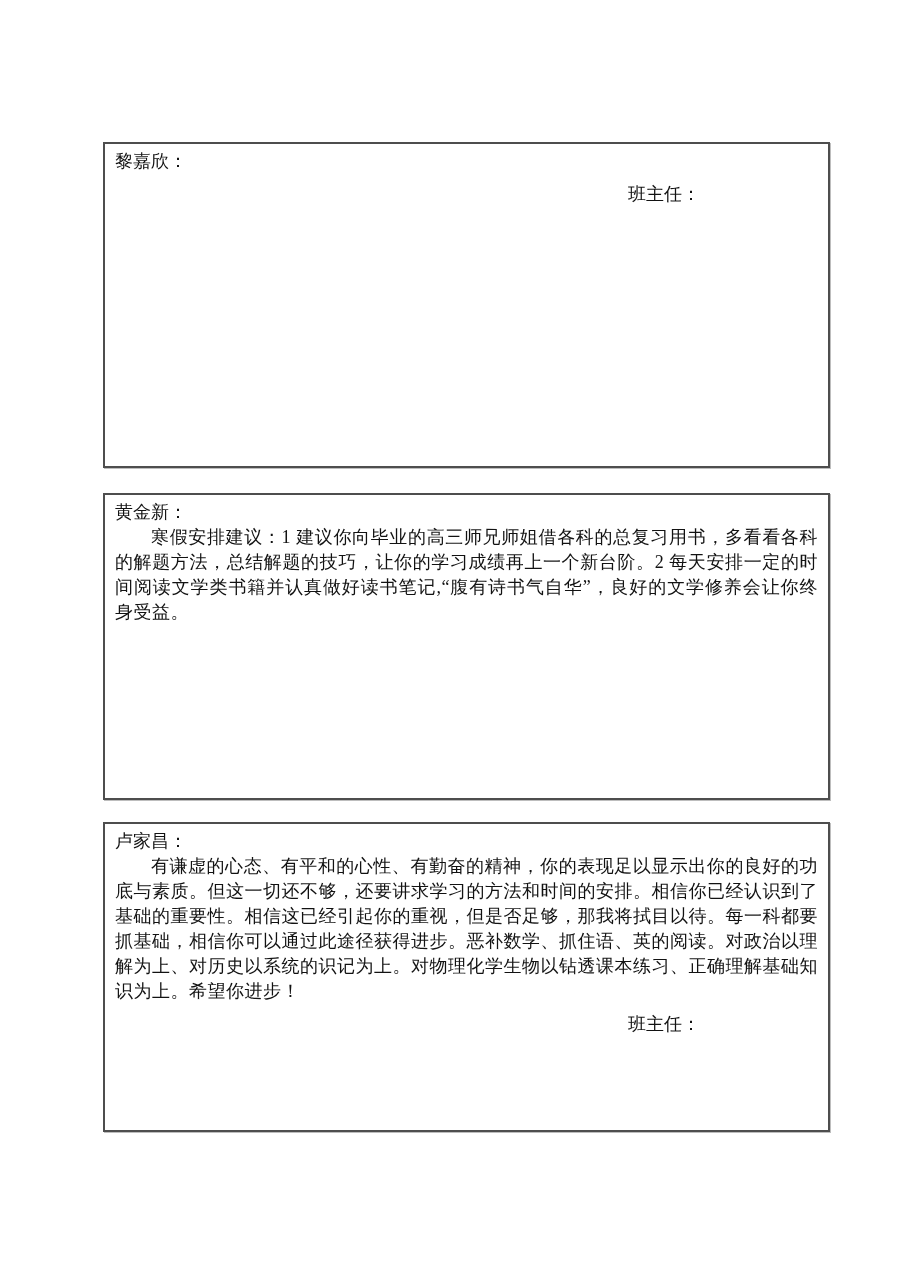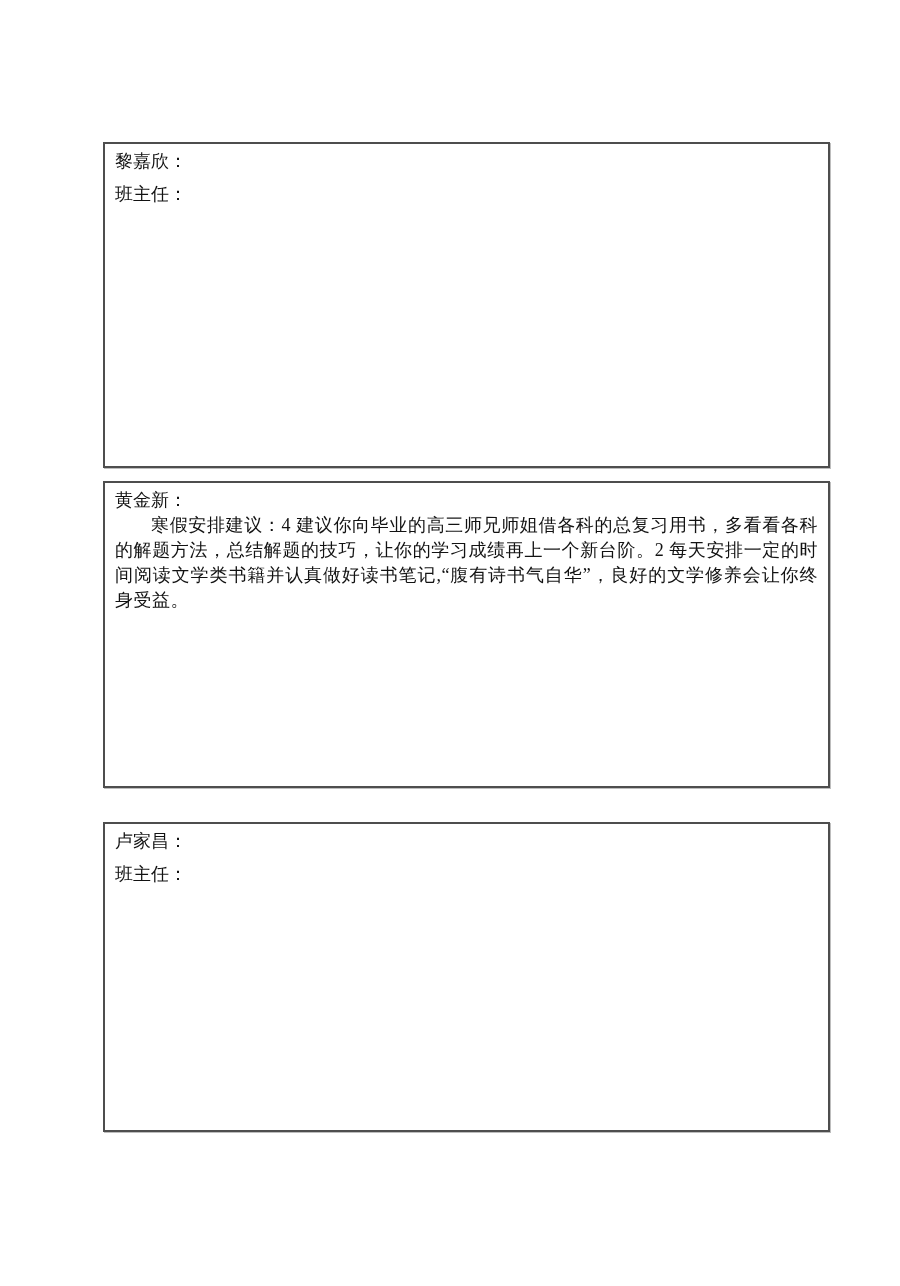"班主任：" .signature { text-align: none -> right }
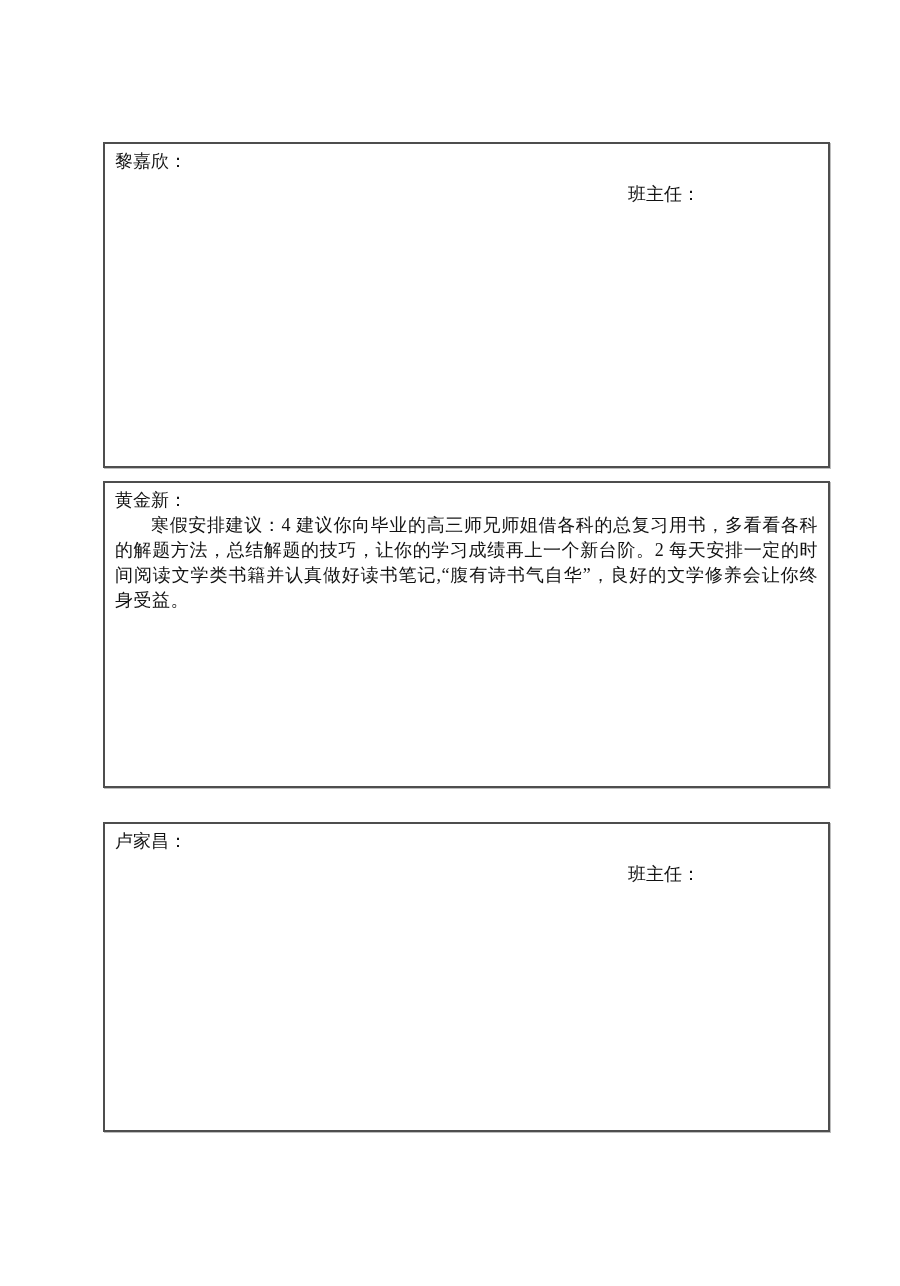"黄金新：" .box-2 { top: 481px -> 493px }
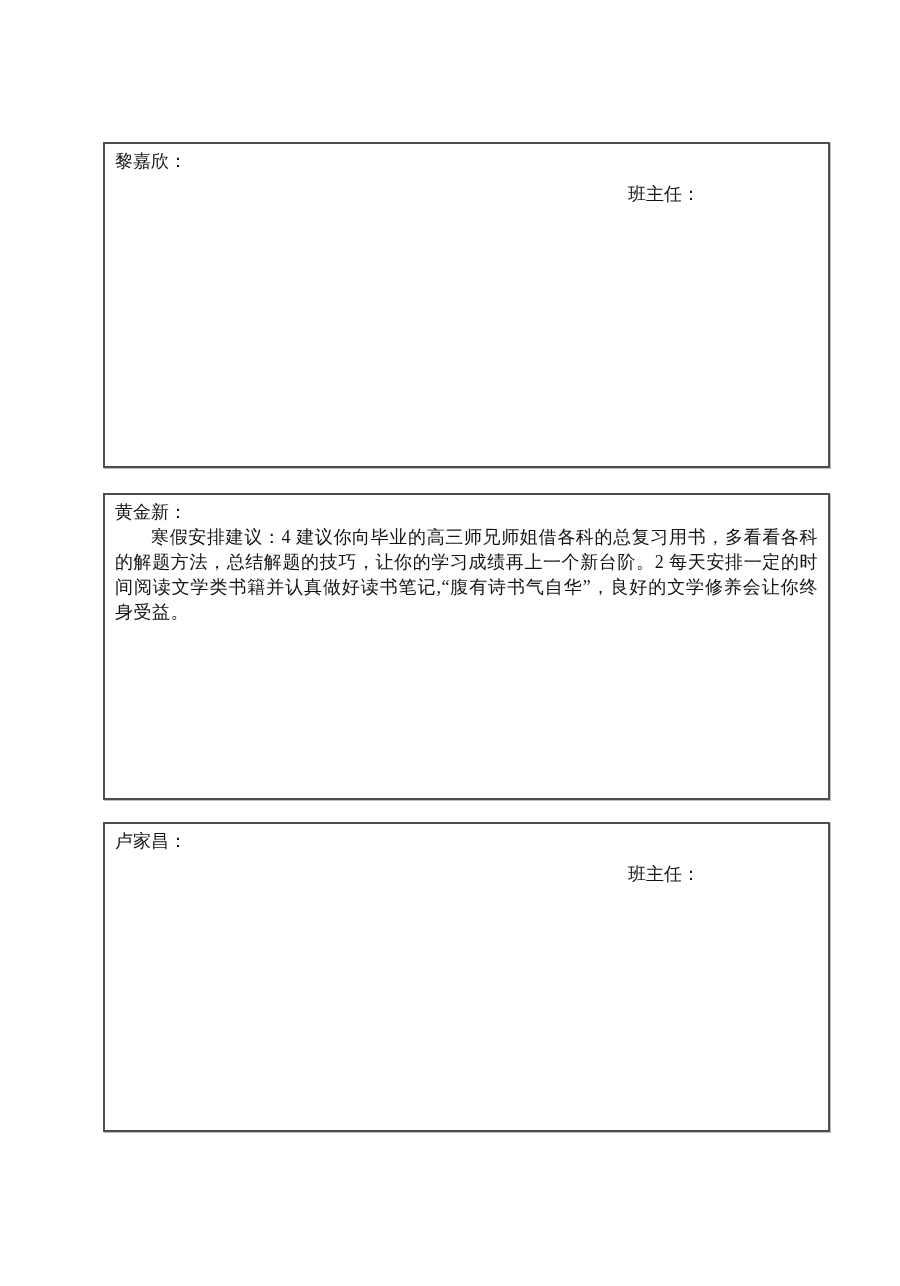"寒假安排建议：4" p.para { text: 4 -> 1 }
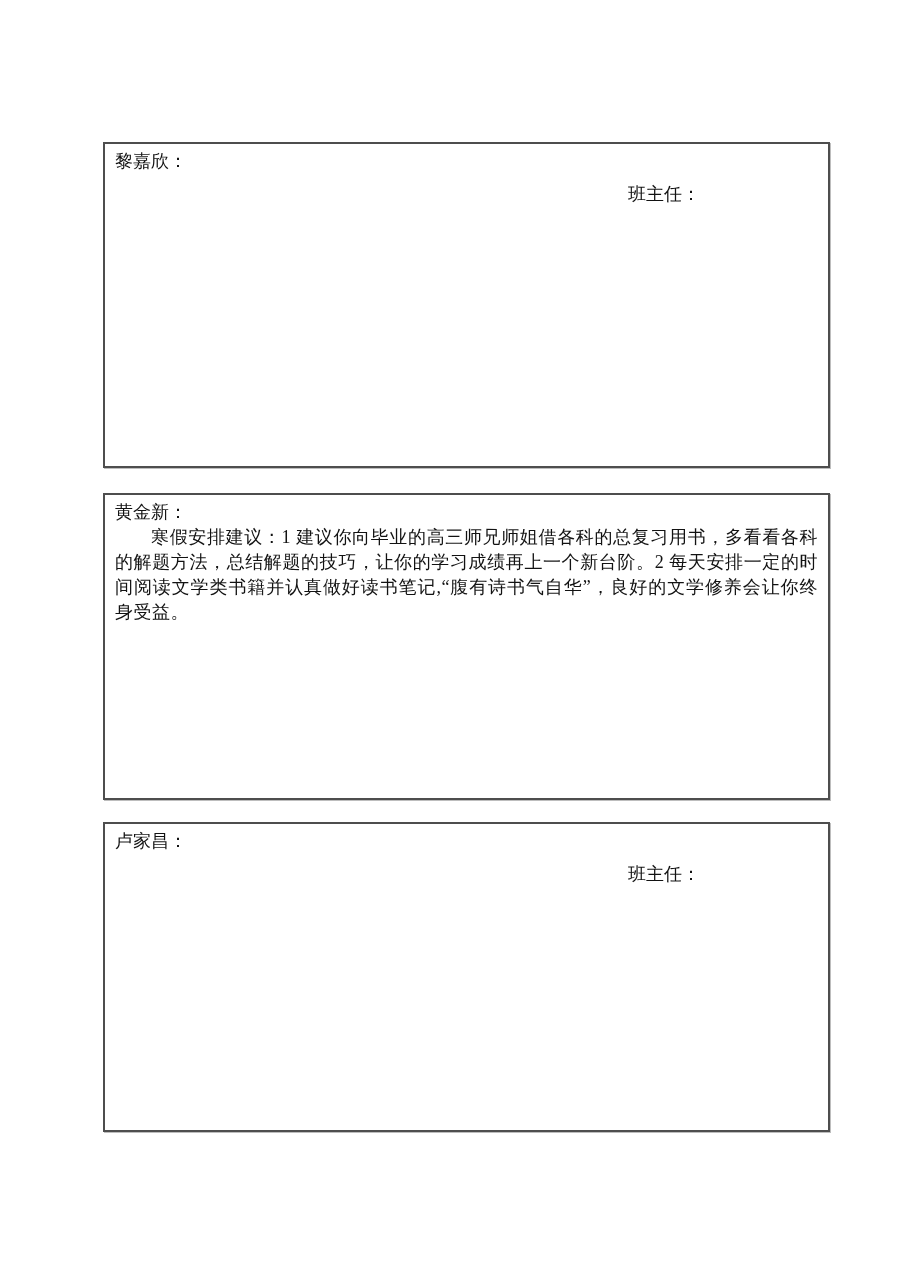"有谦虚的心态、有平和的心性、有勤奋的精神，你的表现足以显示出你的良好的功底与素质" p.para { html: none -> <p>有谦虚的心态、有平和的心性、有勤奋的精神，你的表现足以显示出你的良好的功底与素质。但这一切还不够，还要讲求学习的方法和时间的安排。相信你已经认识到了基础的重要性。相信这已经引起你的重视，但是否足够，那我将拭目以待。每一科都要抓基础，相信你可以通过此途径获得进步。恶补数学、抓住语、英的阅读。对政治以理解为上、对历史以系统的识记为上。对物理化学生物以钻透课本练习、正确理解基础知识为上。希望你进步！</p> }
